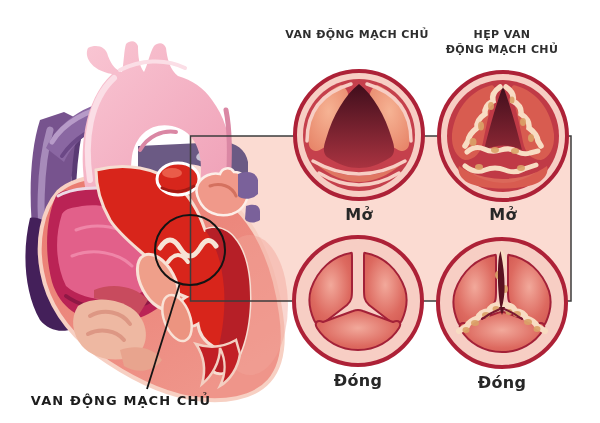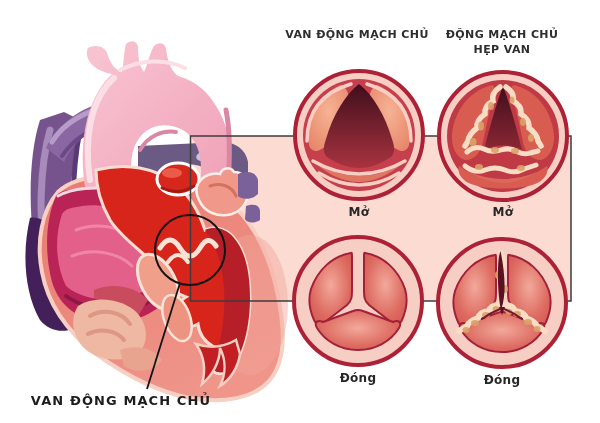"ĐỘNG MẠCH CHỦ" div { order: before "HẸP VAN" -> after "HẸP VAN" }
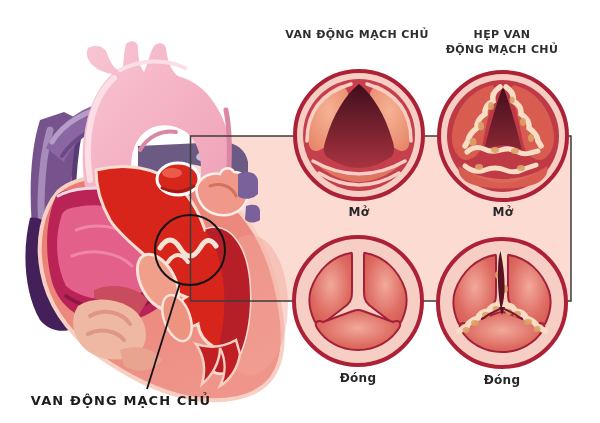"Mở" .state { font-size: 12px -> 16px }
